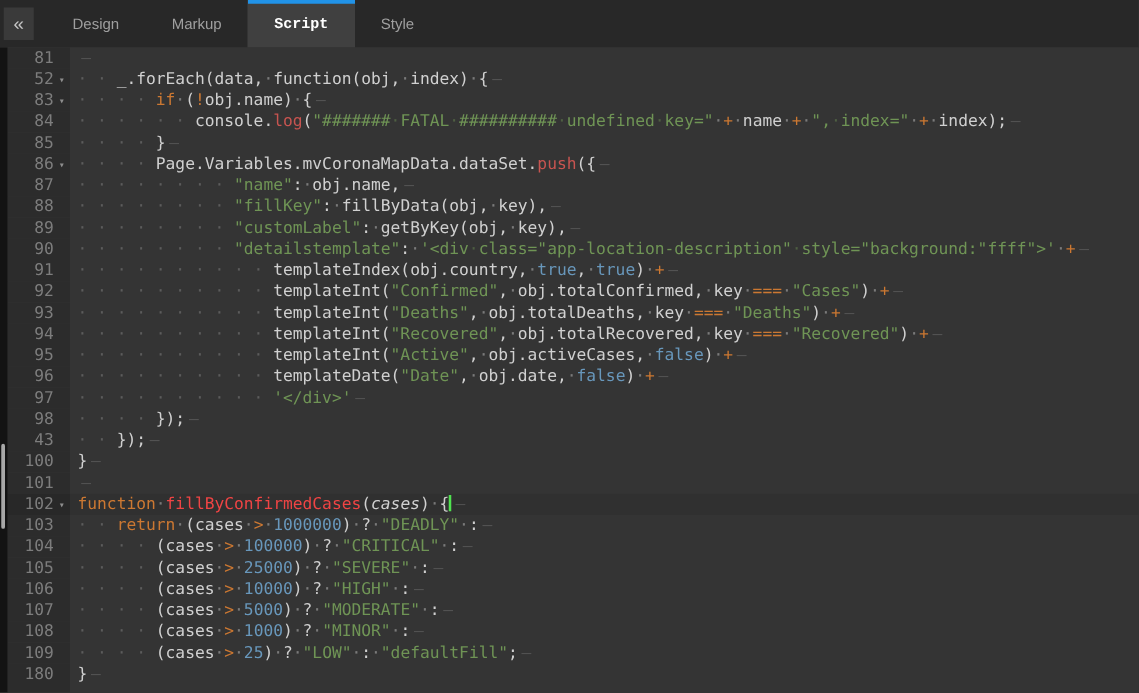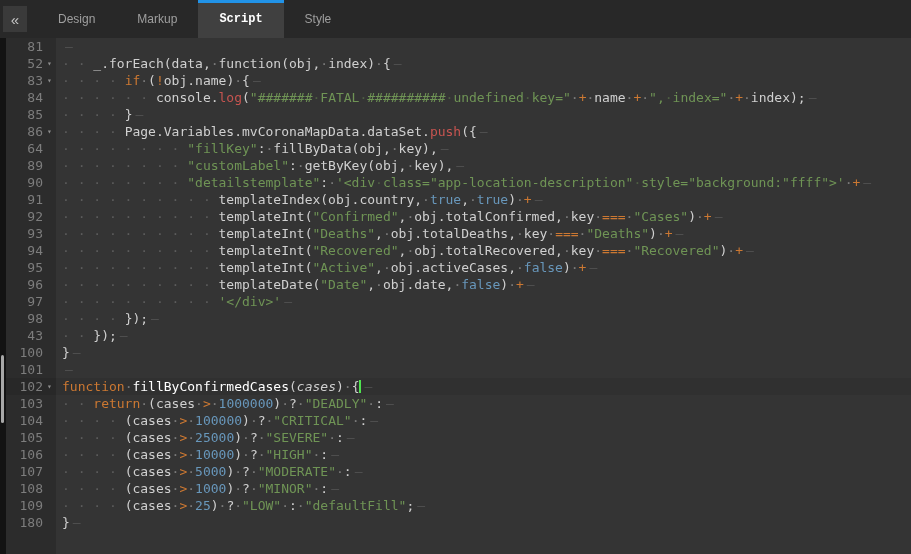"87" div.row { html: none -> <div><div><span>87</span><span></span></div><div><span>·&nbsp;·&nbsp;·&nbsp;·&nbsp;·&nbsp;·&nbsp;·&nbsp;·&nbsp;</span><span>"name"</span><span>:<span>·</span>obj.name,</span><span>–</span></div></div> }
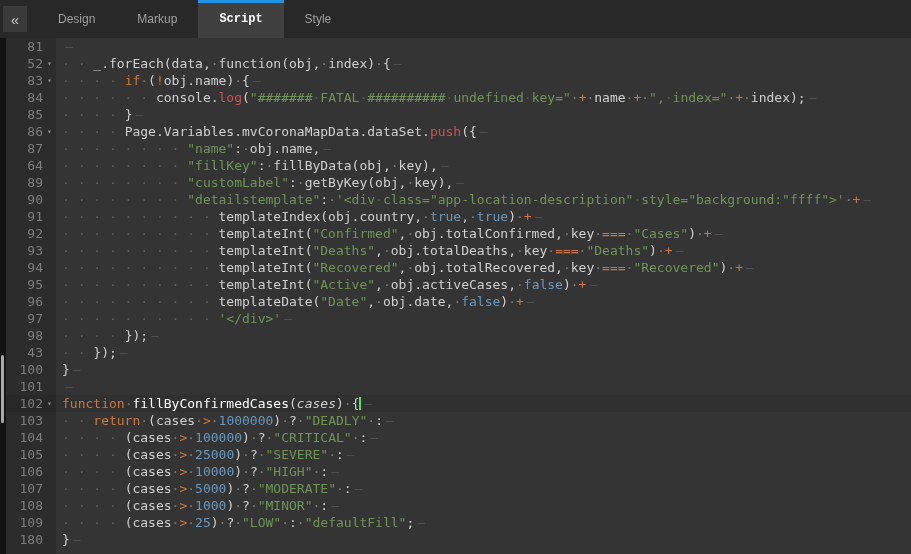"64" span.lnum { text: 64 -> 88 }
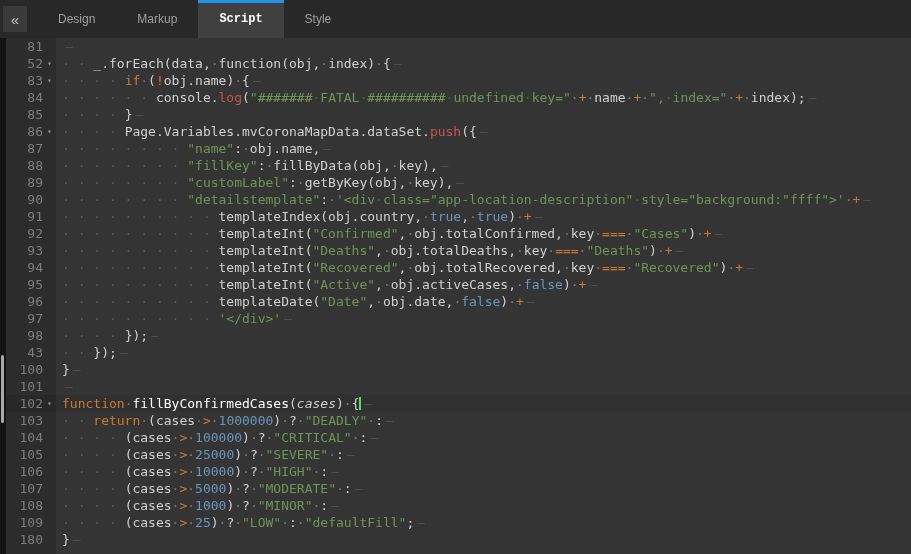"fillByConfirmedCases" .f { color: #ffffff -> #ef4444 }
